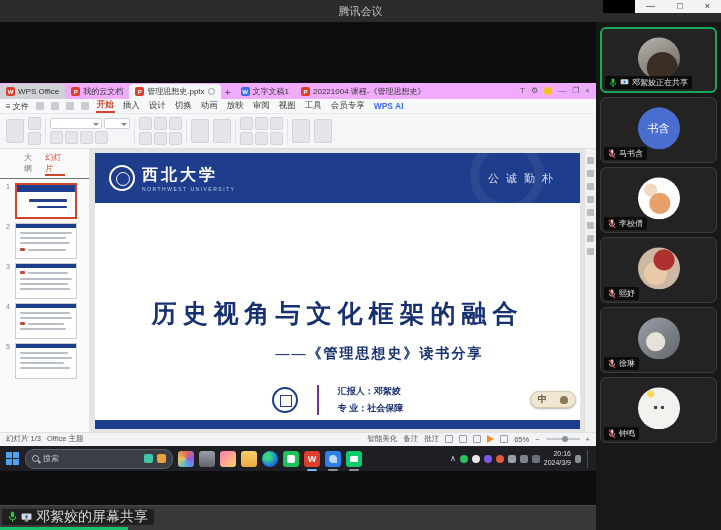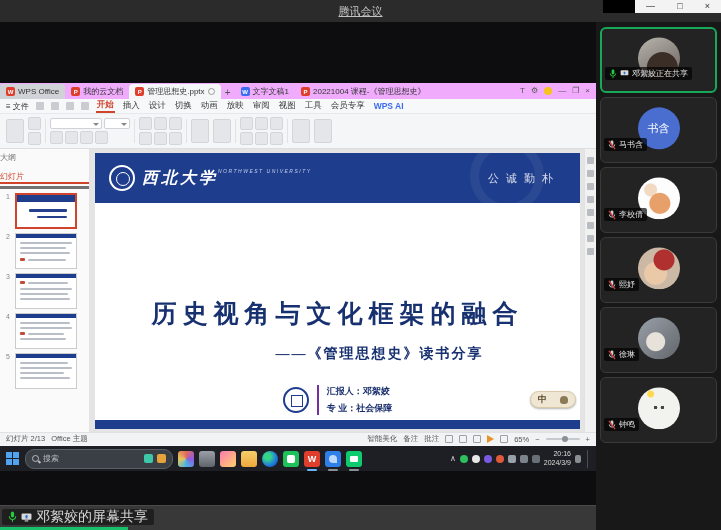"腾讯会议" .tm-title { text-decoration: underline -> none }
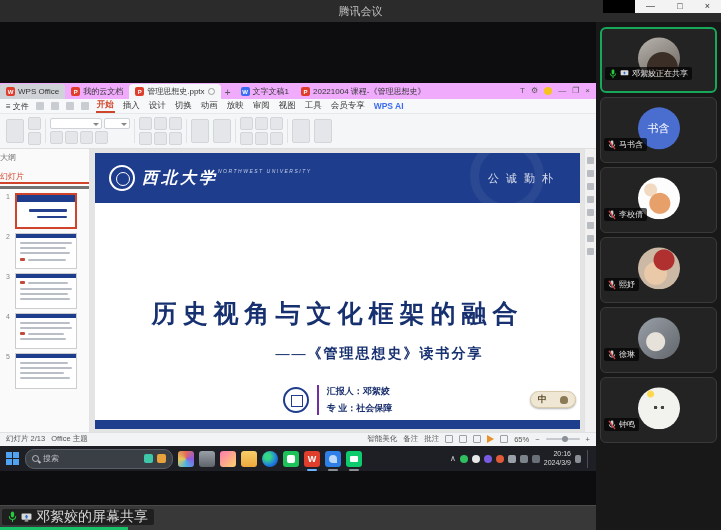"邓絮姣正在共享" .nametag { bottom: 11px -> 2px }
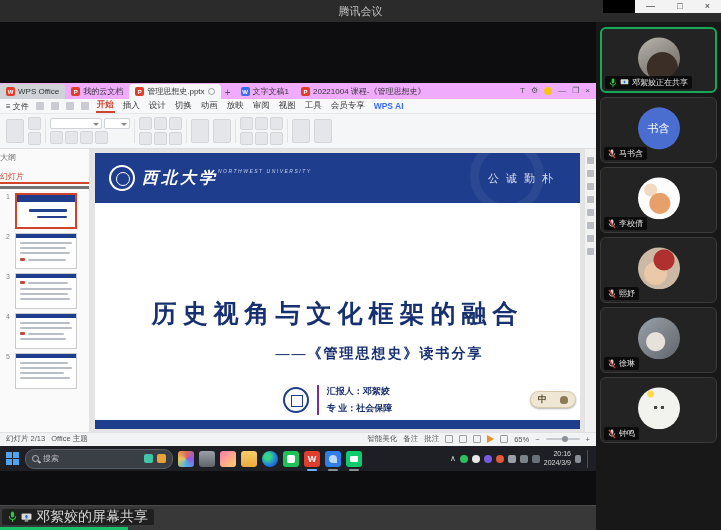"大纲" .ptabs { border-bottom: 3px solid #737373 -> 1px solid #737373; flex-direction: column -> none; padding: 3px 0 2px -> 3px 24px 2px }
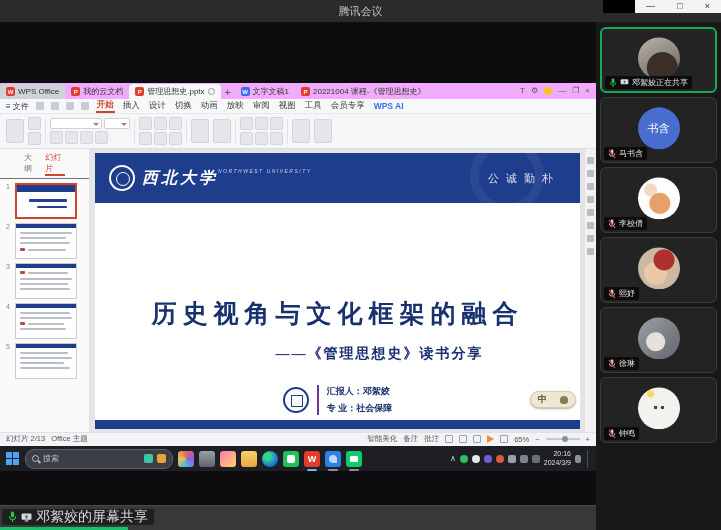"西北大学" .s-uniwrap { flex-direction: row -> column; font-style: italic -> none }
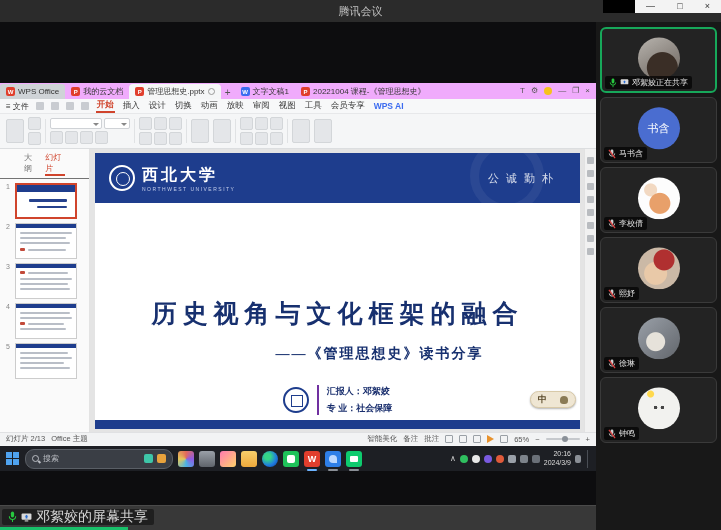"汇报人：邓絮姣" .s-presenter { gap: 8px -> 19px }
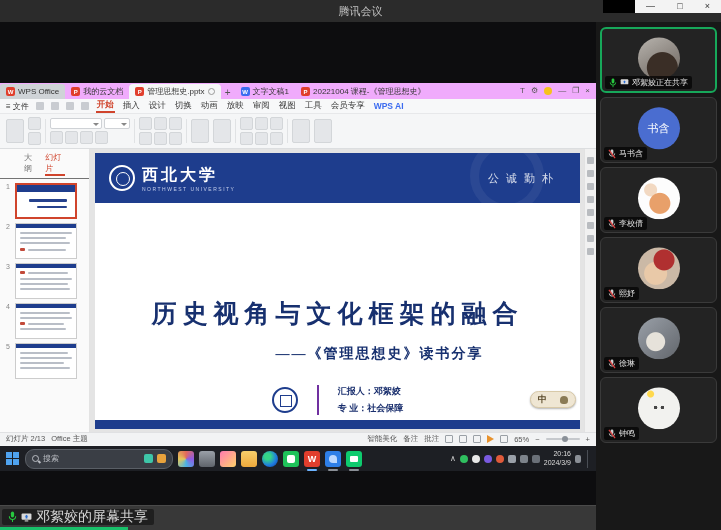"幻灯片 2/13" span { text: 2/13 -> 1/3 }
